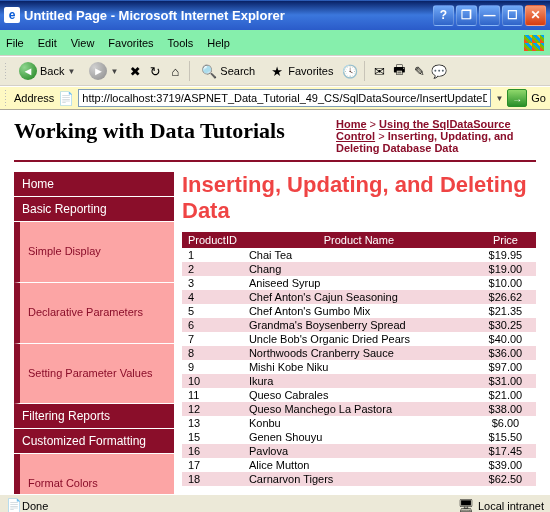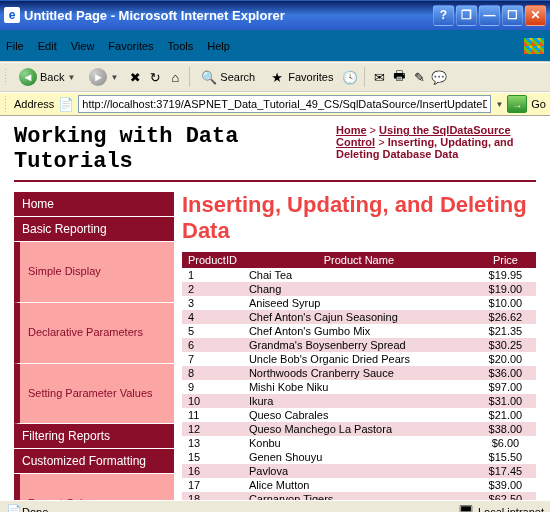"File" .menubar { background: #0369a1 -> #86efac; height: 32px -> 26px }
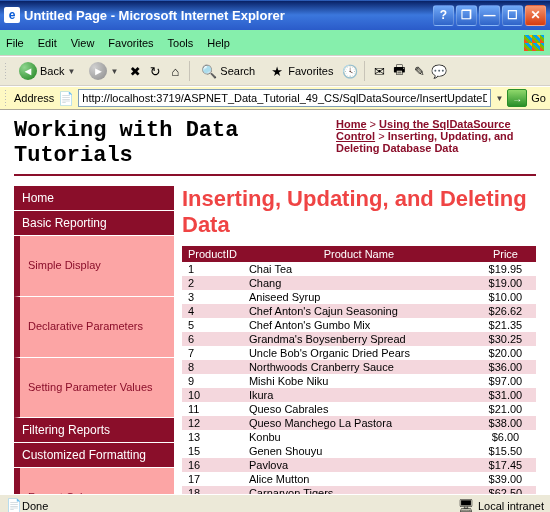"Working with Data Tutorials" .page-header h1 { font-family: Liberation Mono, monospace -> Liberation Serif, serif }
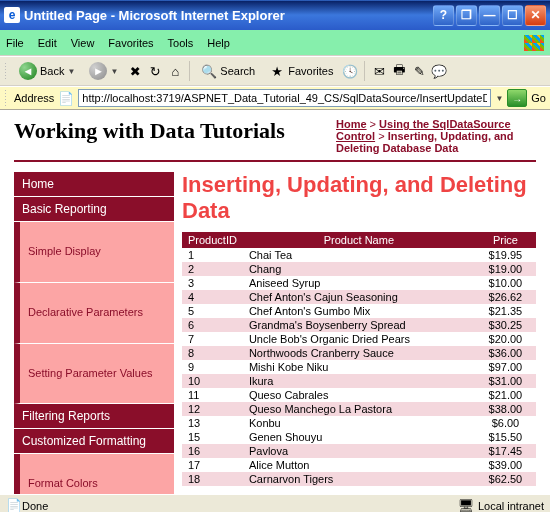"$20.00" td { text: $20.00 -> $40.00 }
